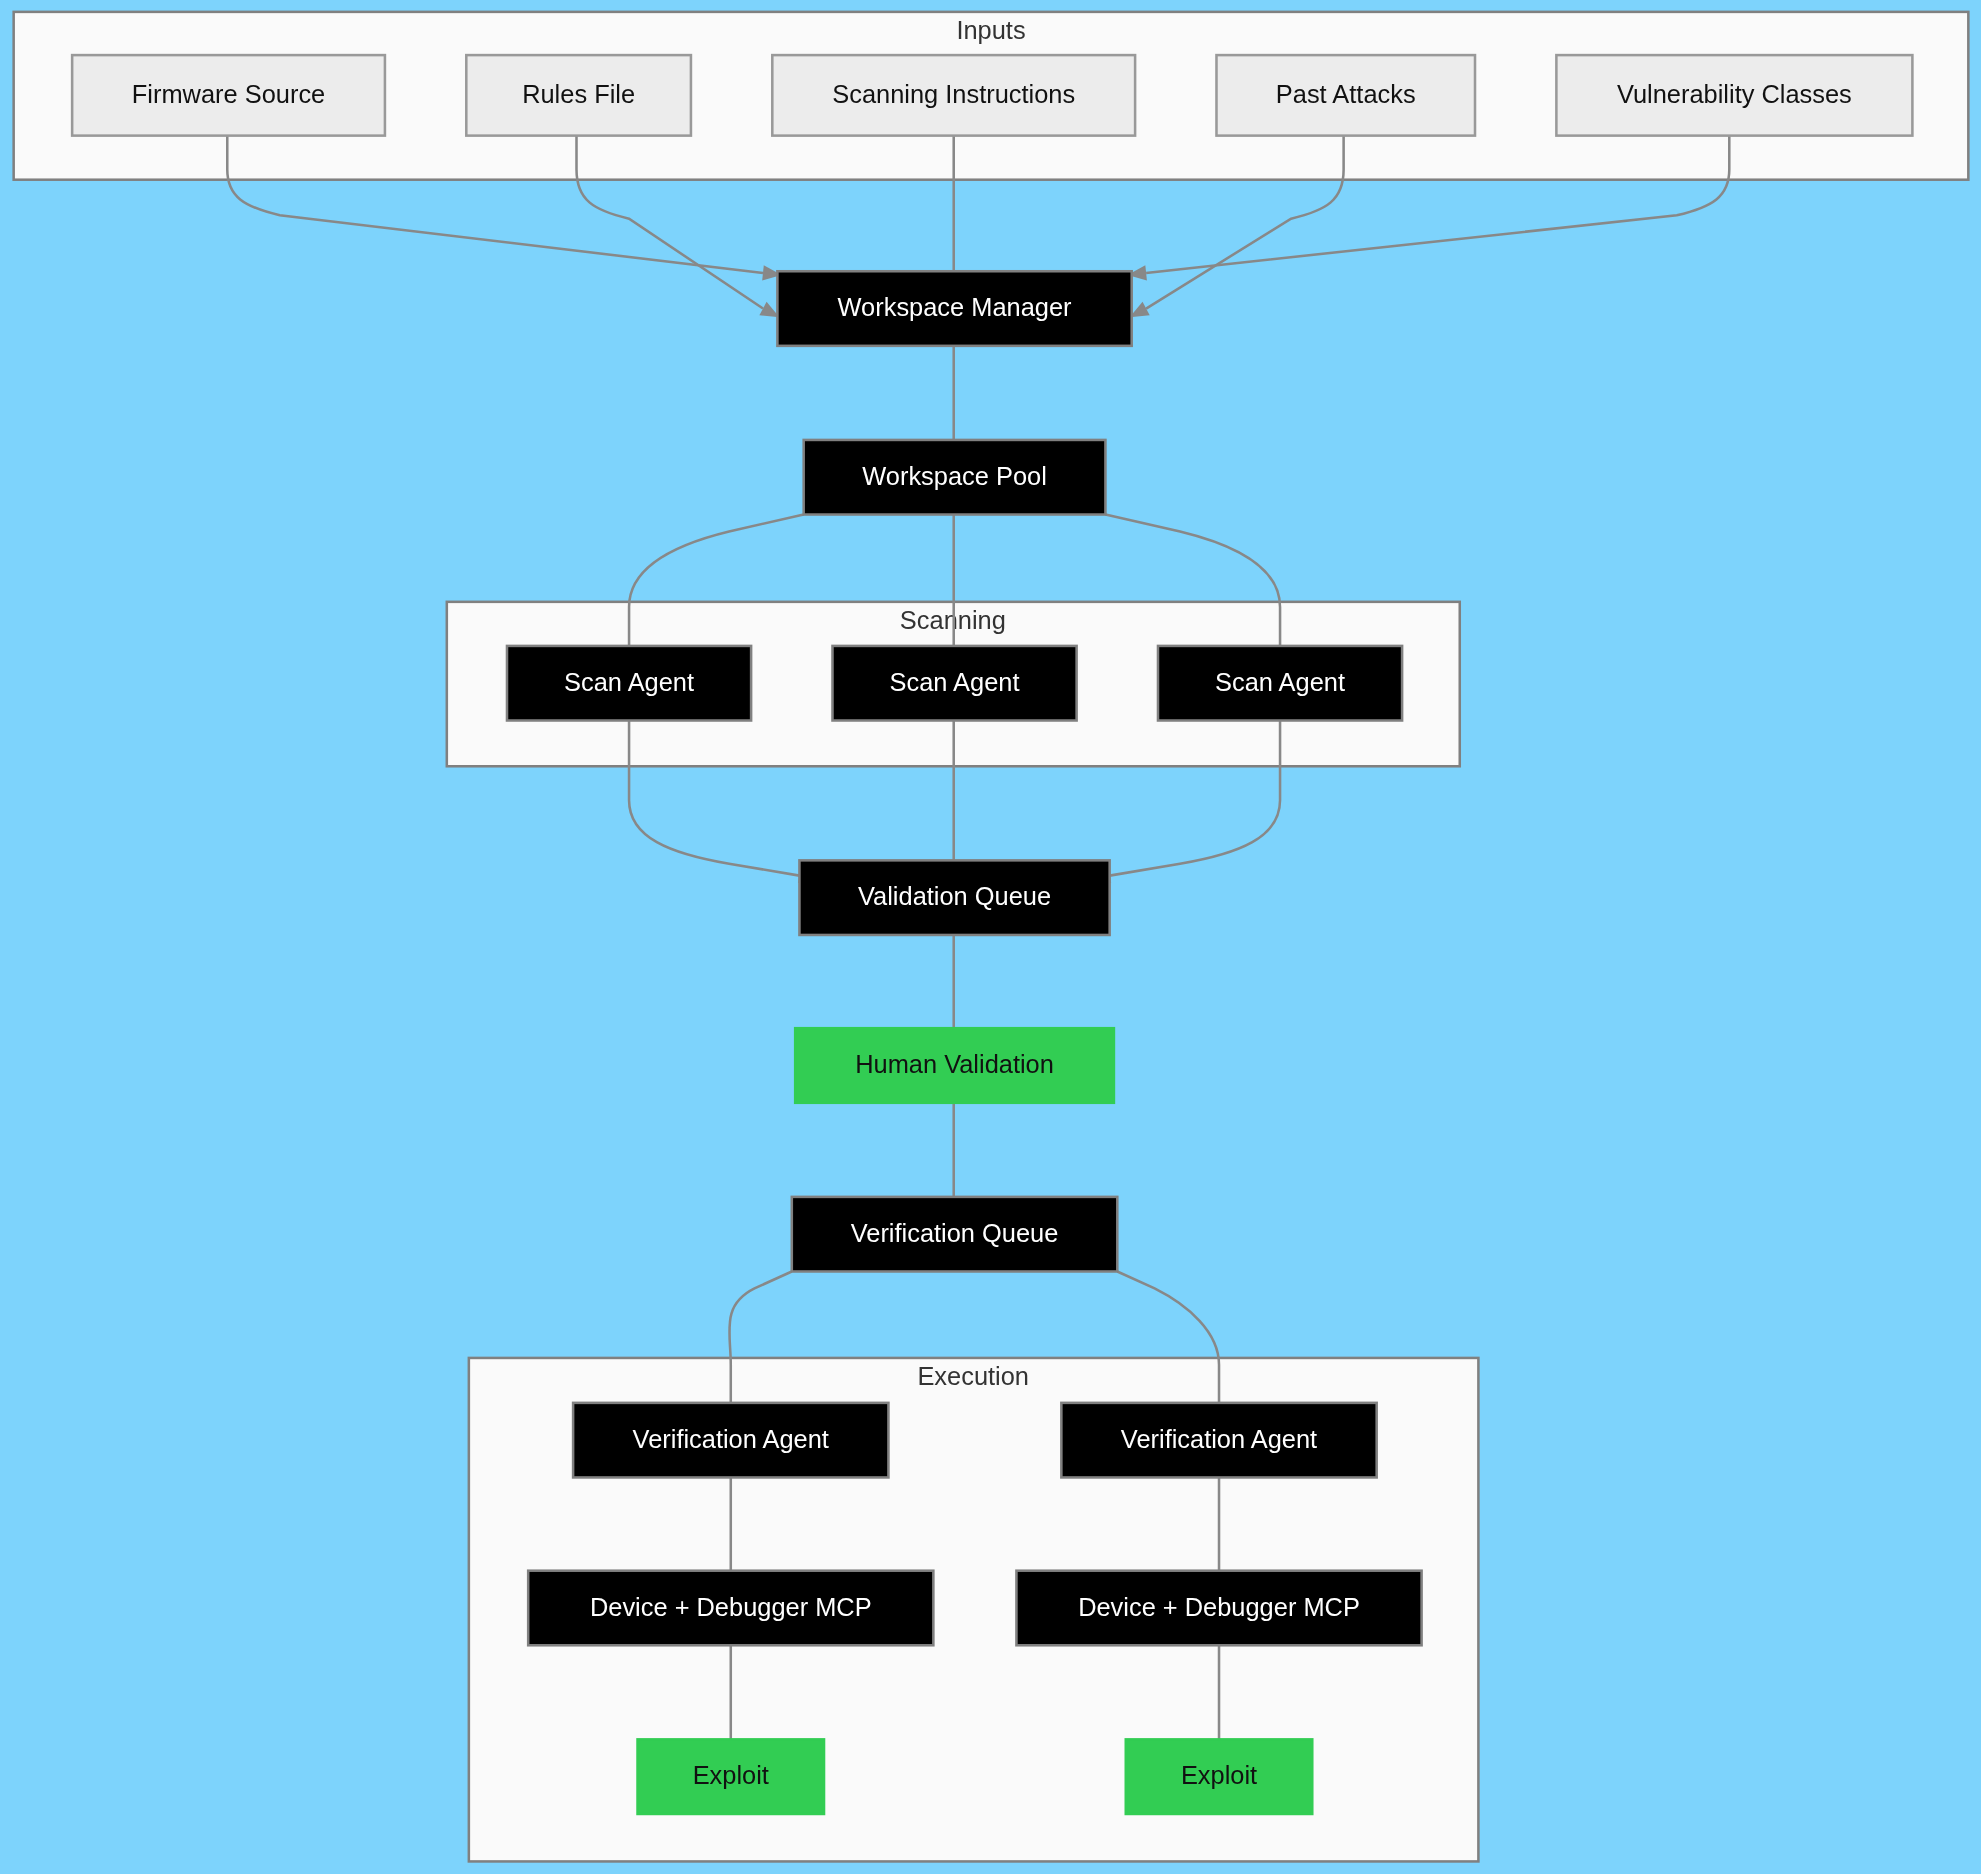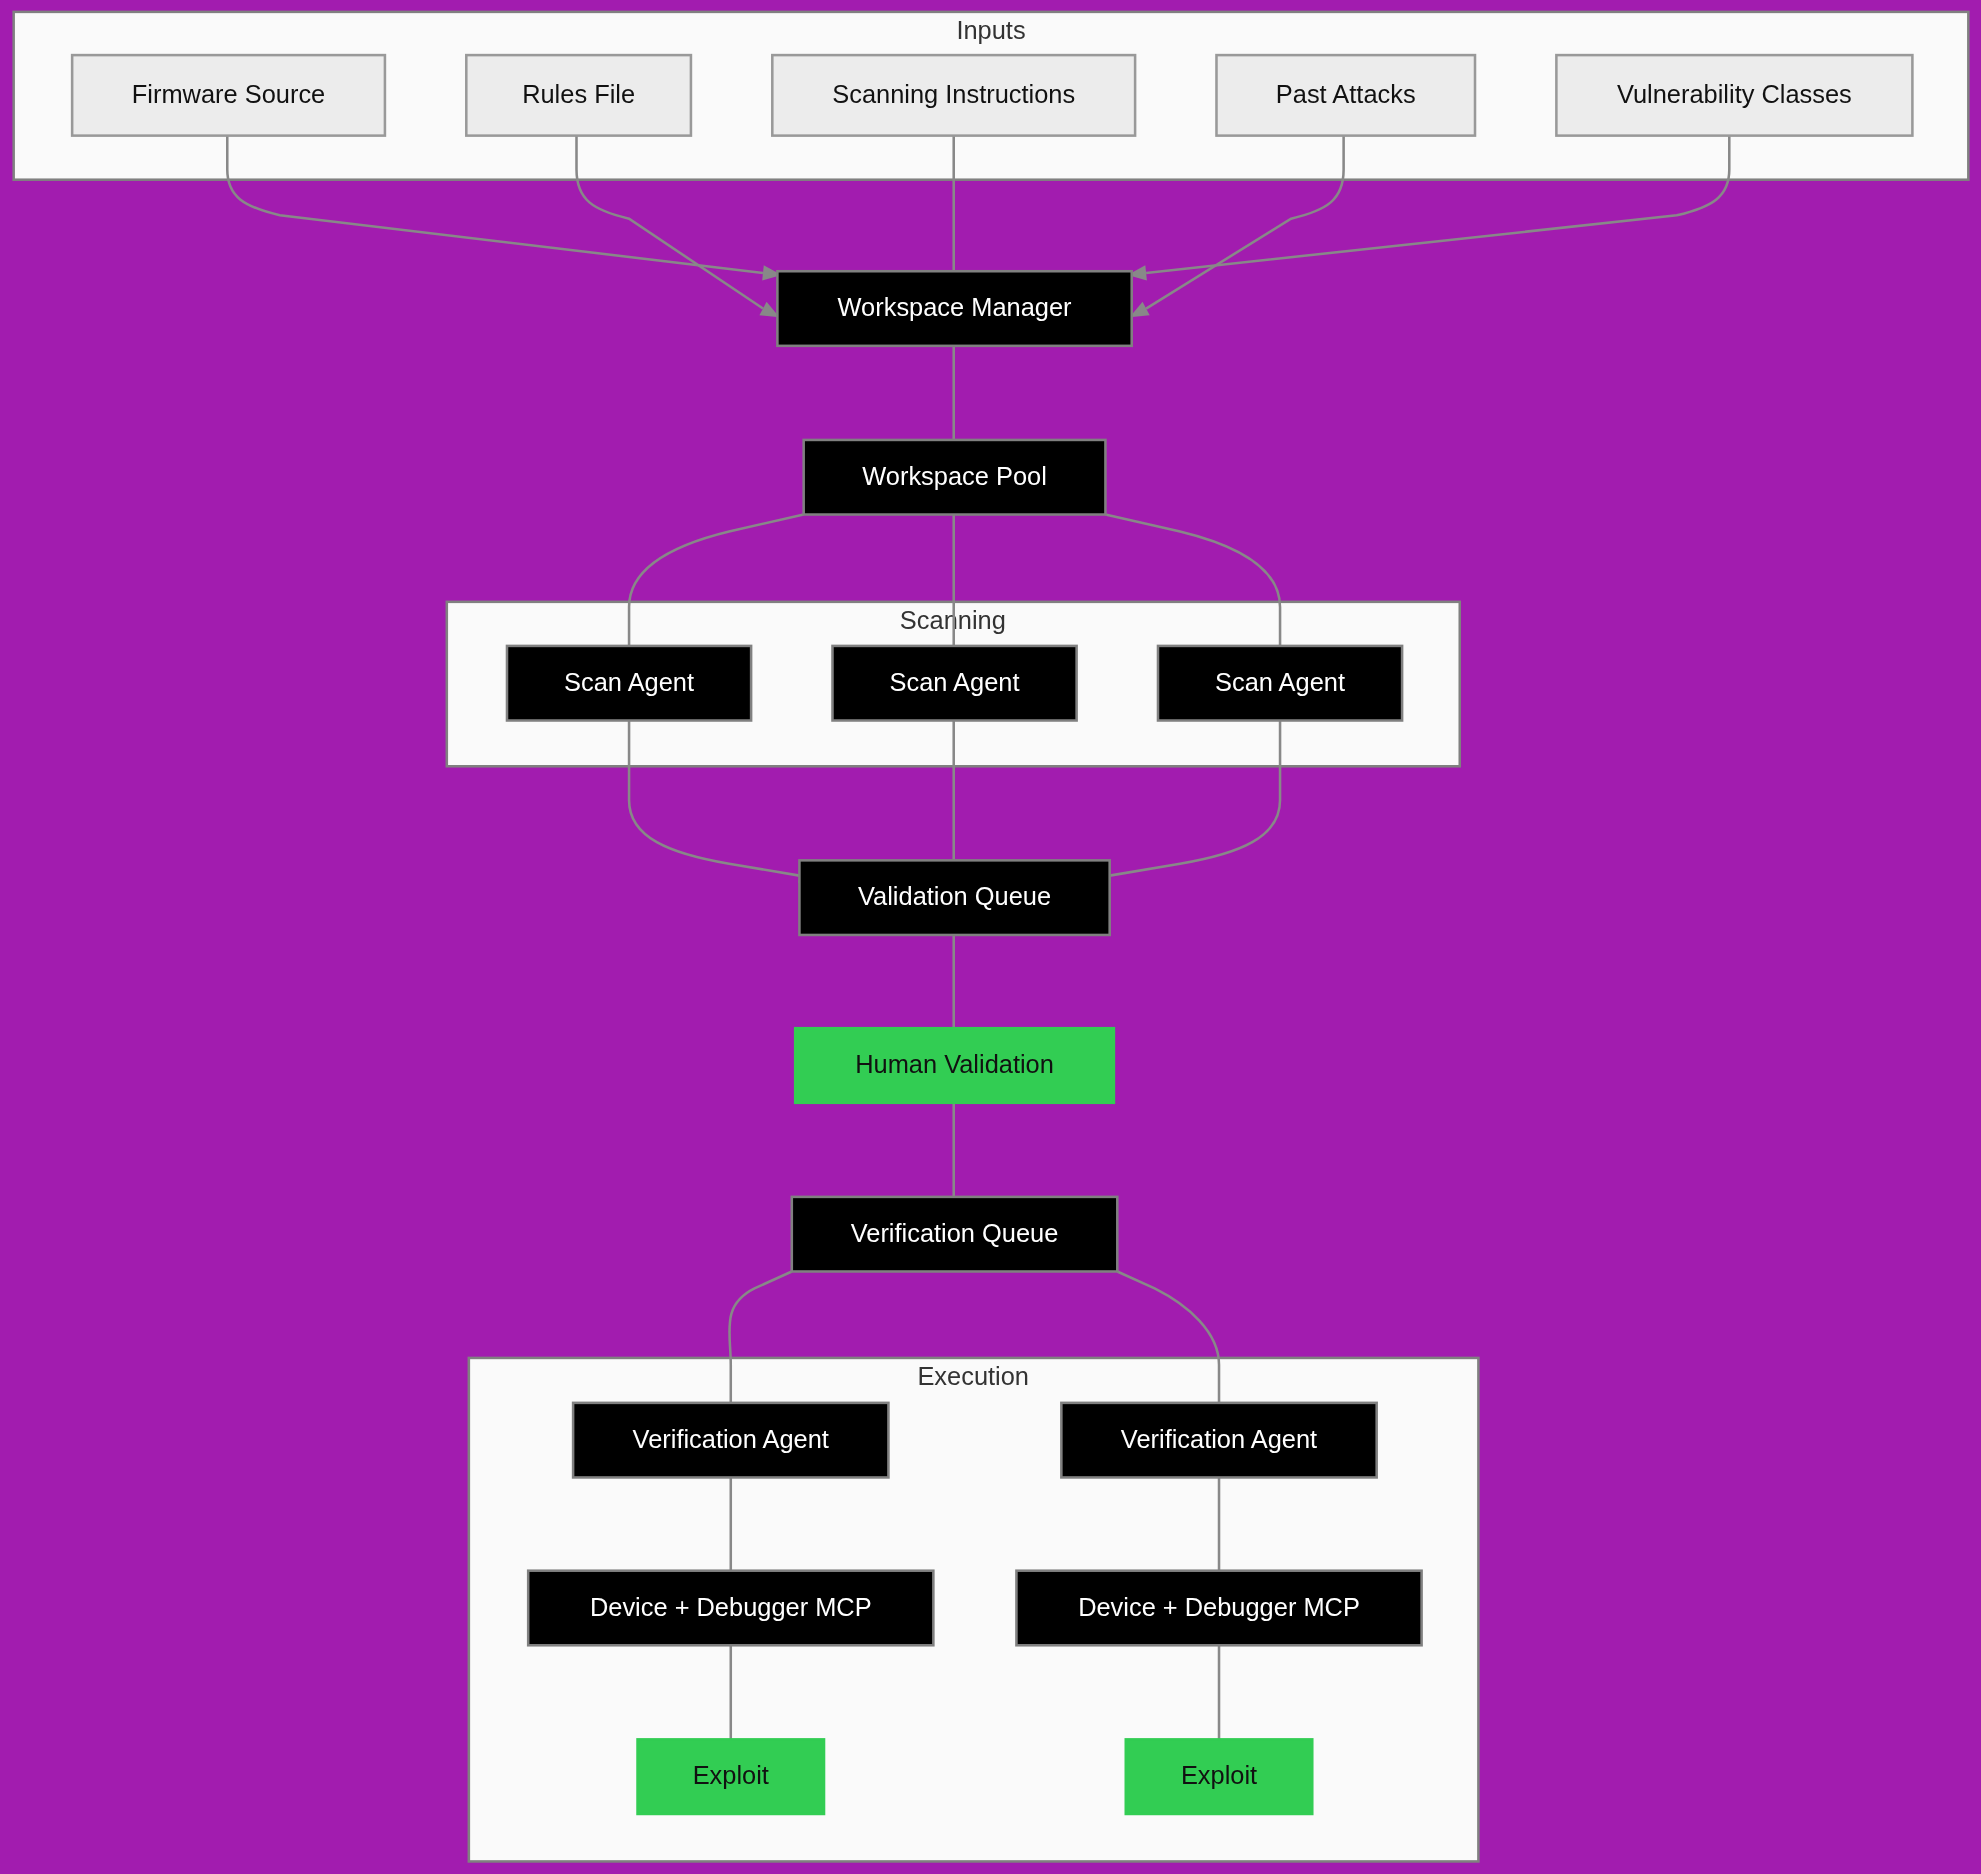"Inputs" #canvas { background: #a21caf -> #7dd3fc }
